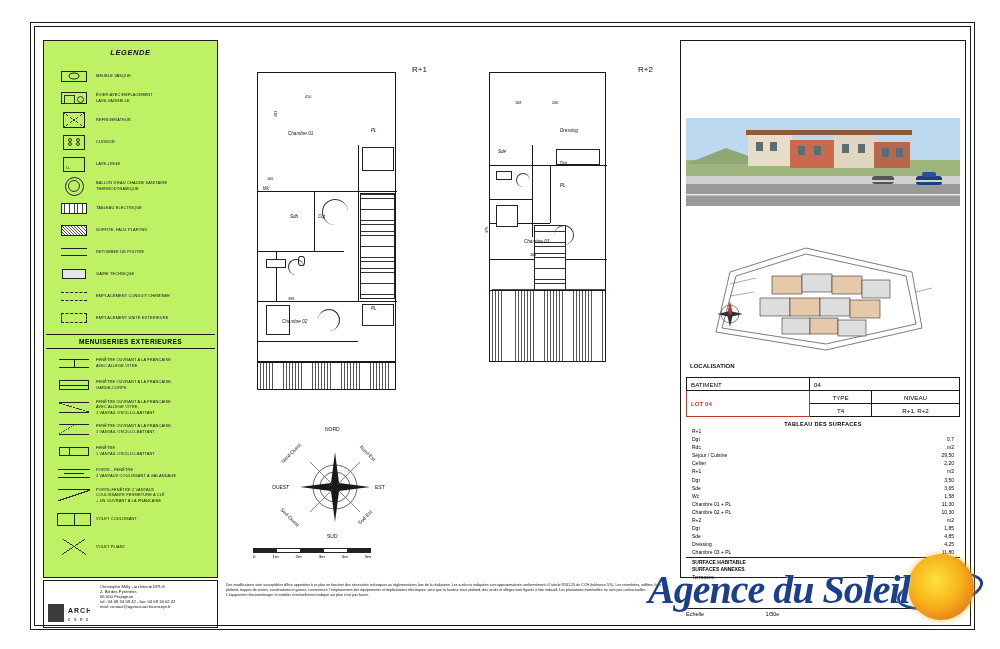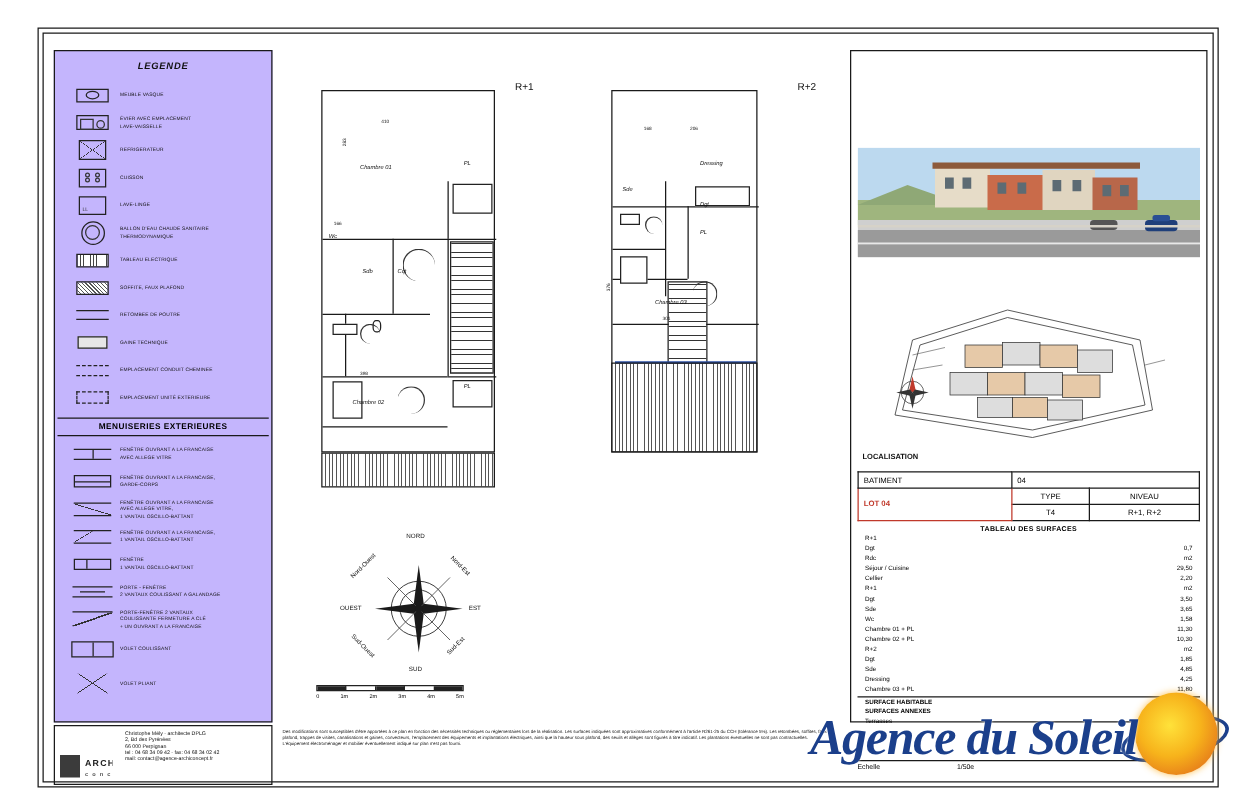"LEGENDE" .legend { background: #c4b5fd -> #bef264 }
